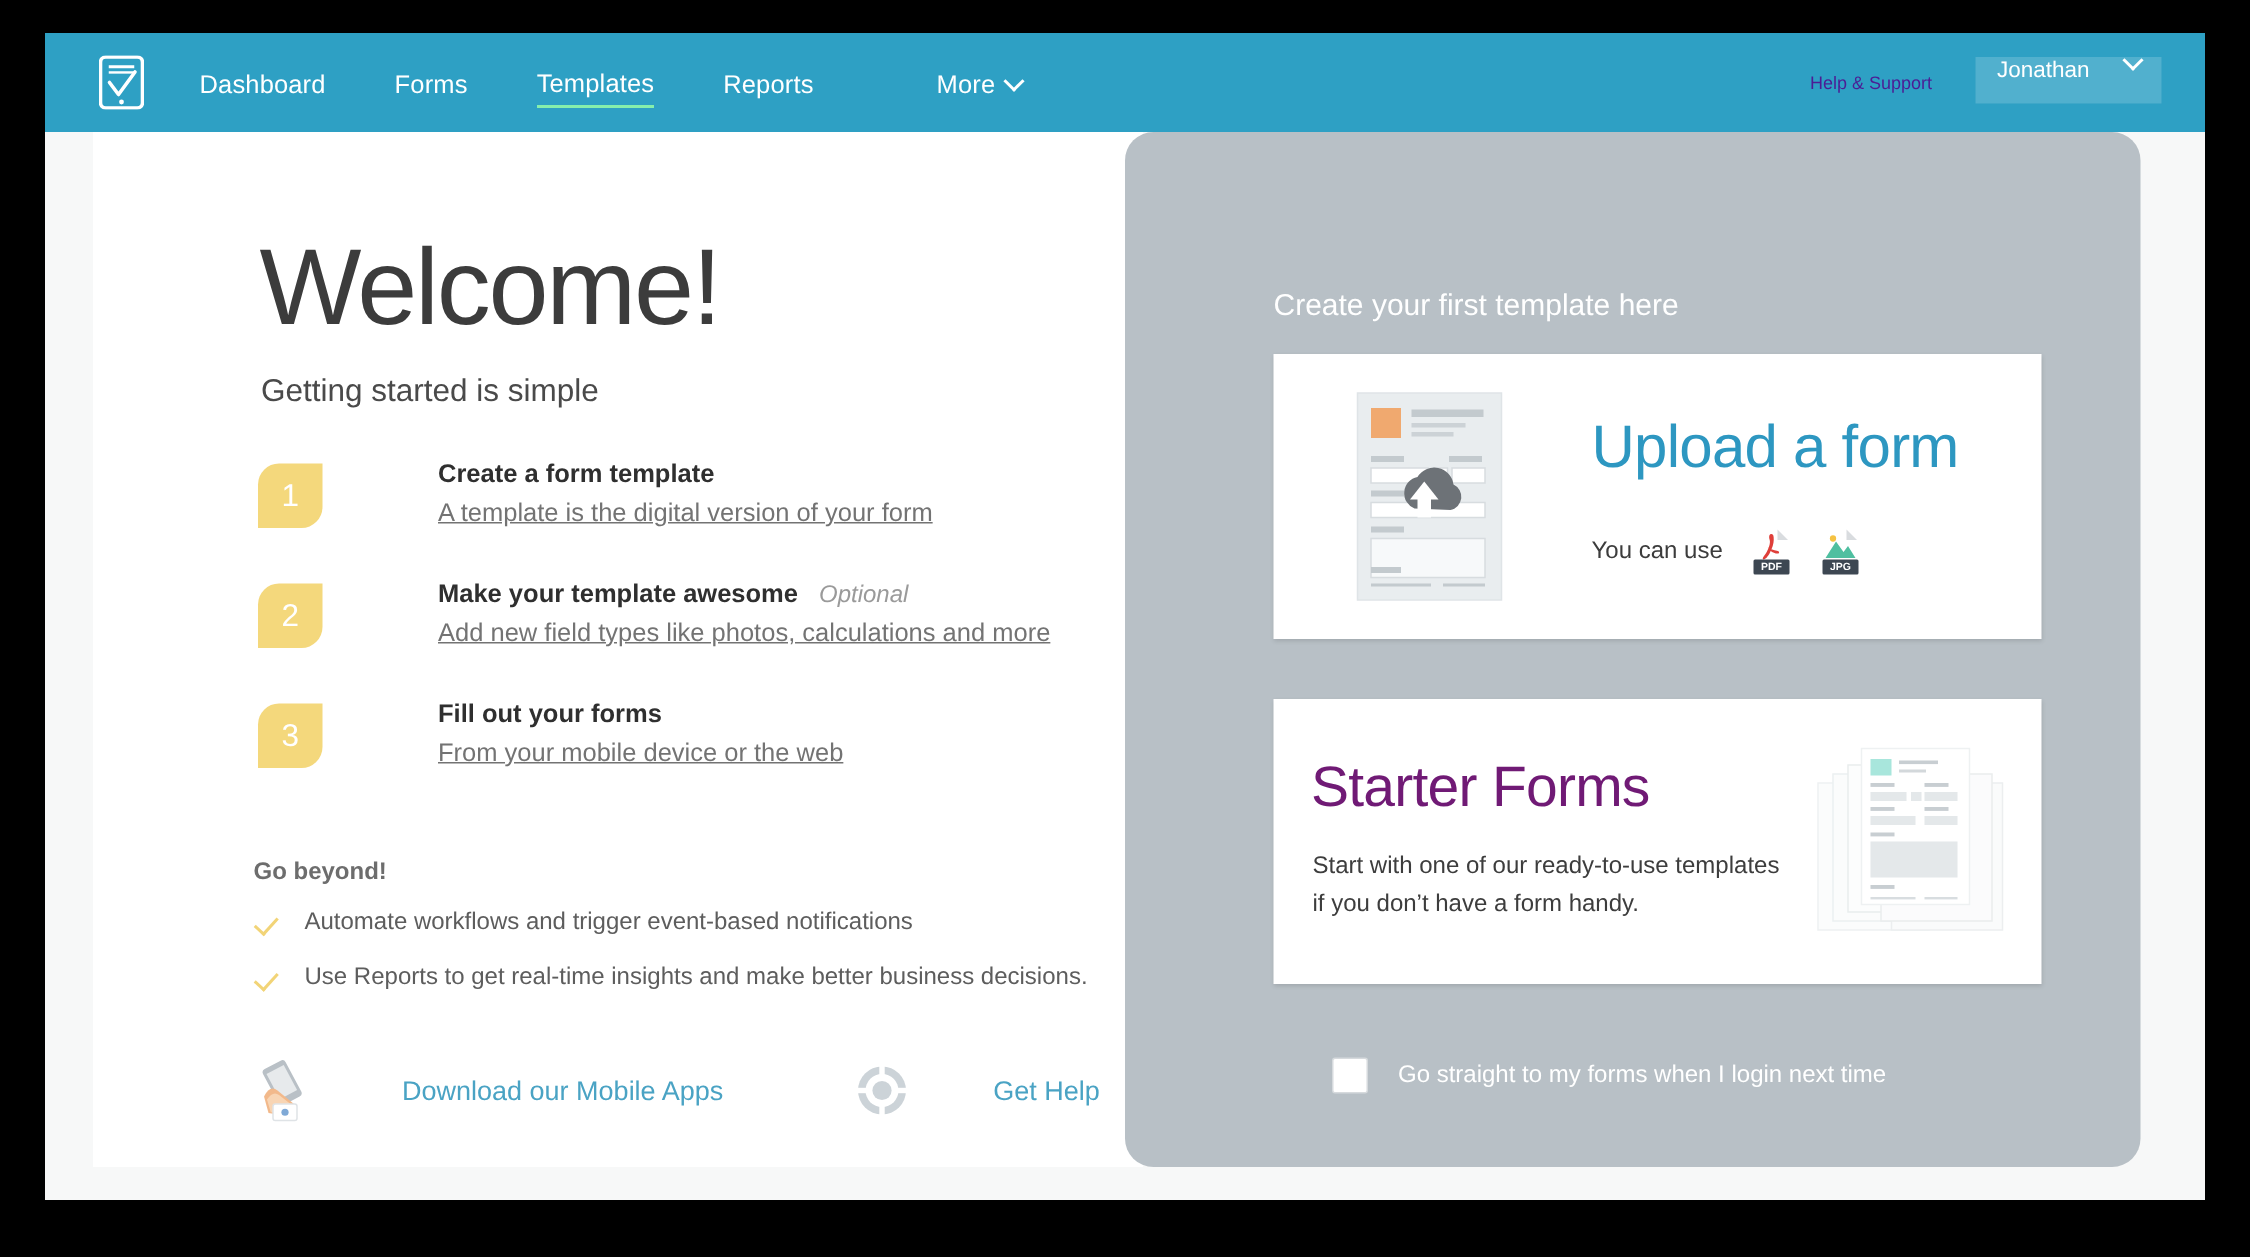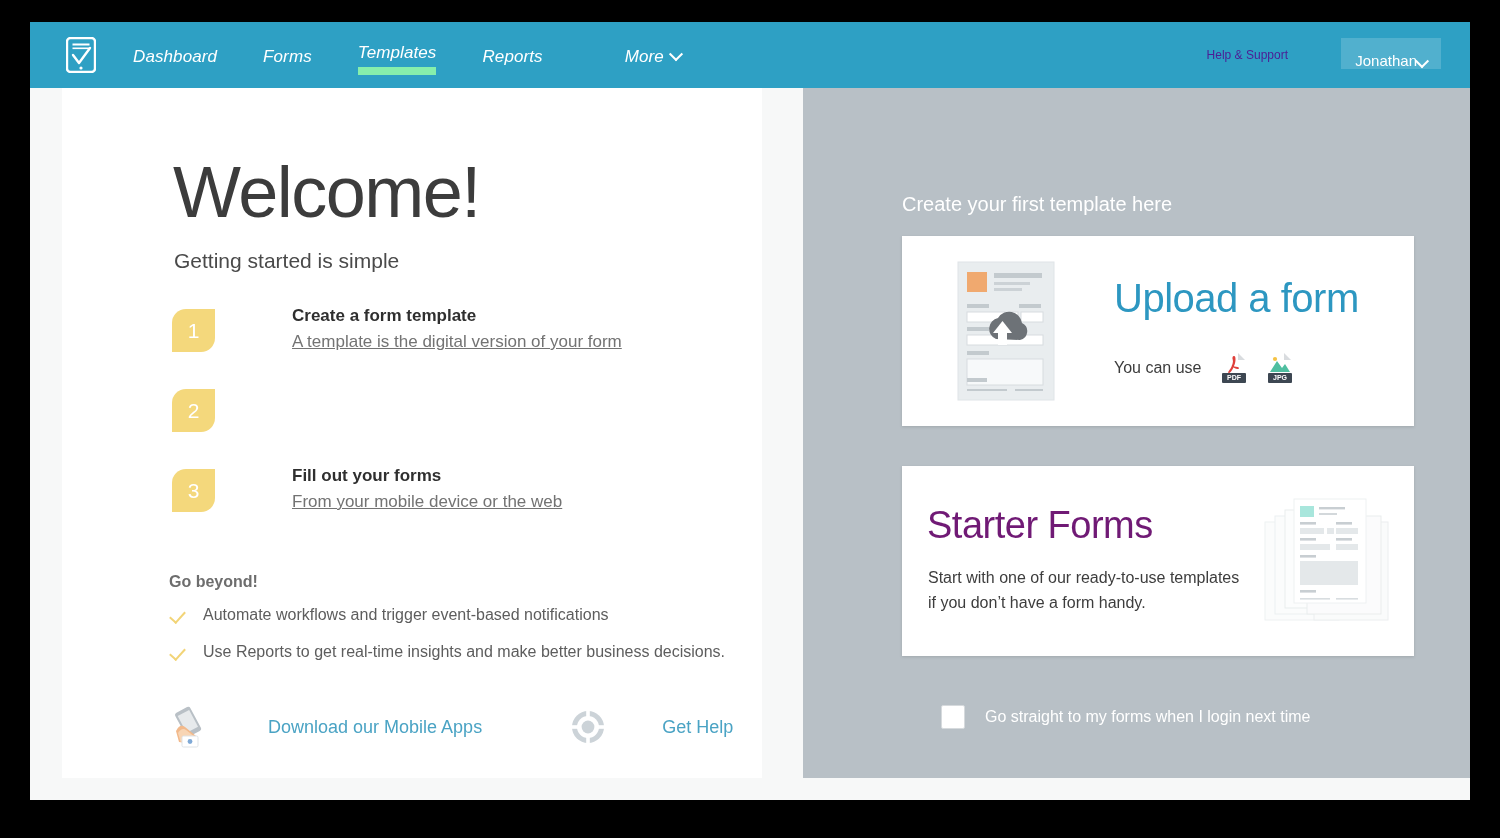"Dashboard" .nav-links { font-style: italic -> none }
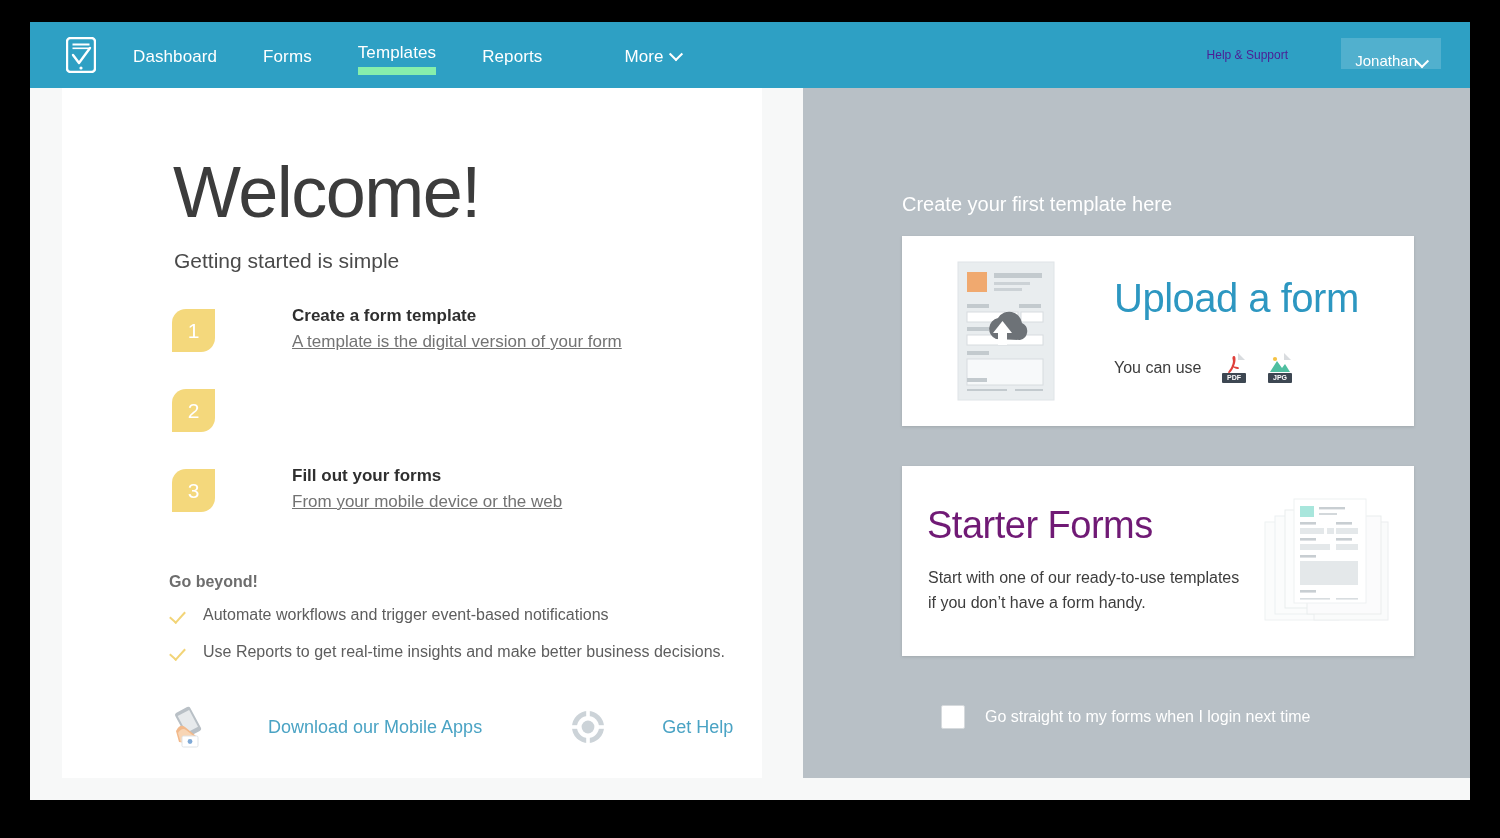"Templates" .nav-link.active { border-bottom: 8px solid #86efac -> 2px solid #86efac }
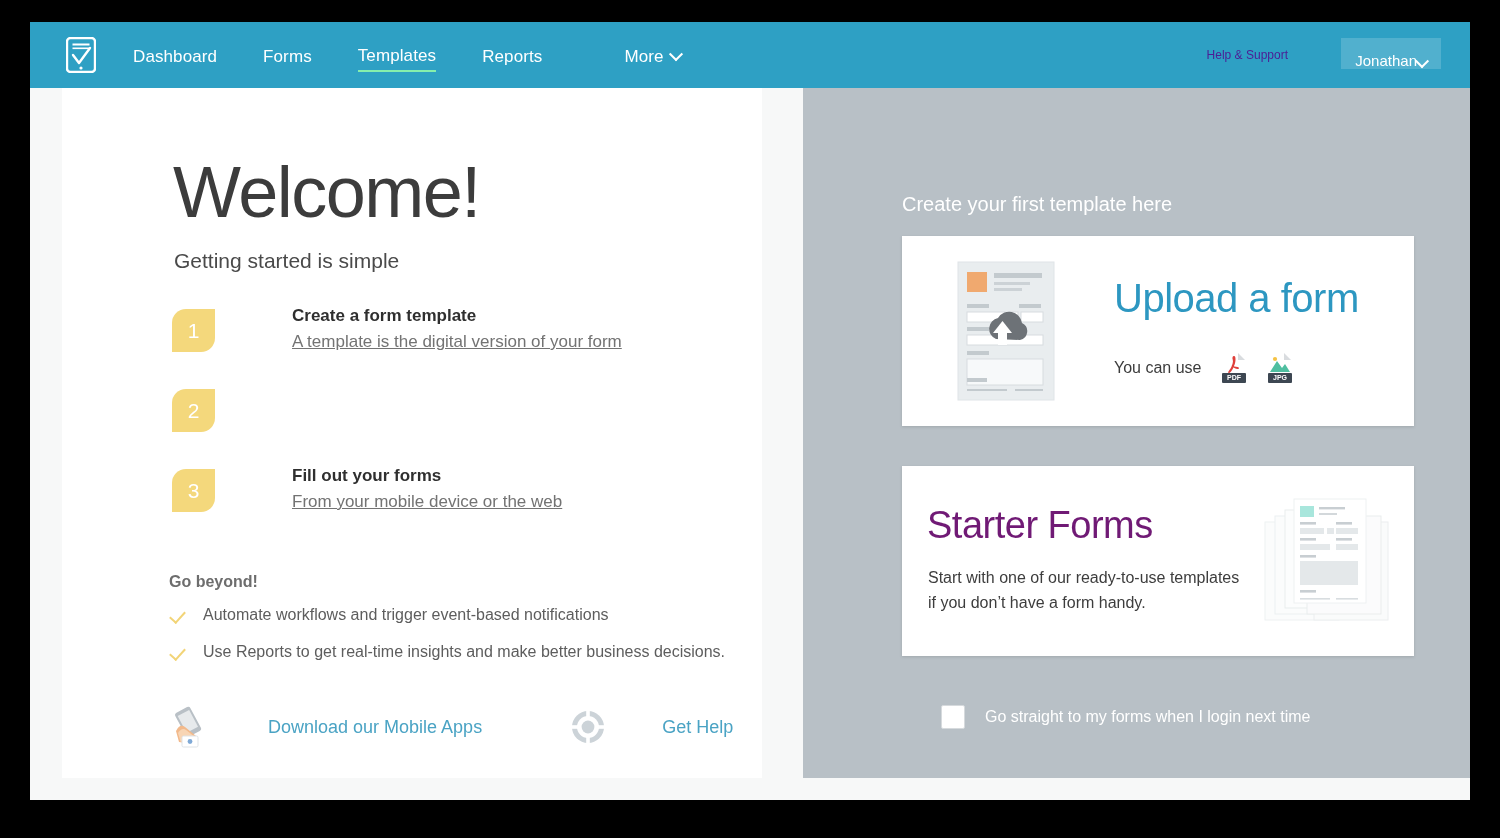"Jonathan" #user-menu { align-items: flex-end -> flex-start; gap: 0 -> 24px }
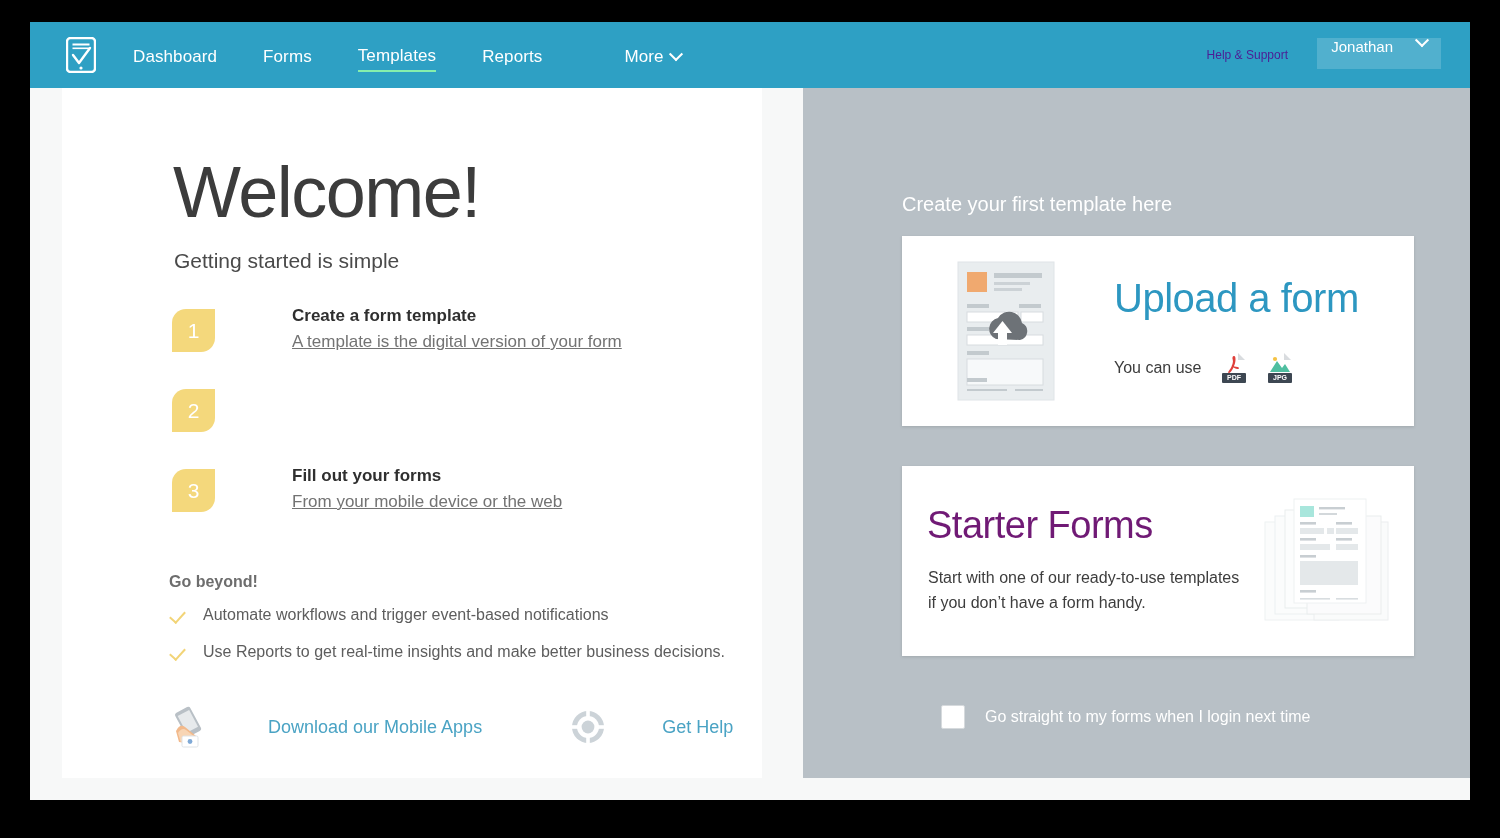"Create your first template here" #right-panel { border-radius: none -> 19px; left: 773px -> 720px }
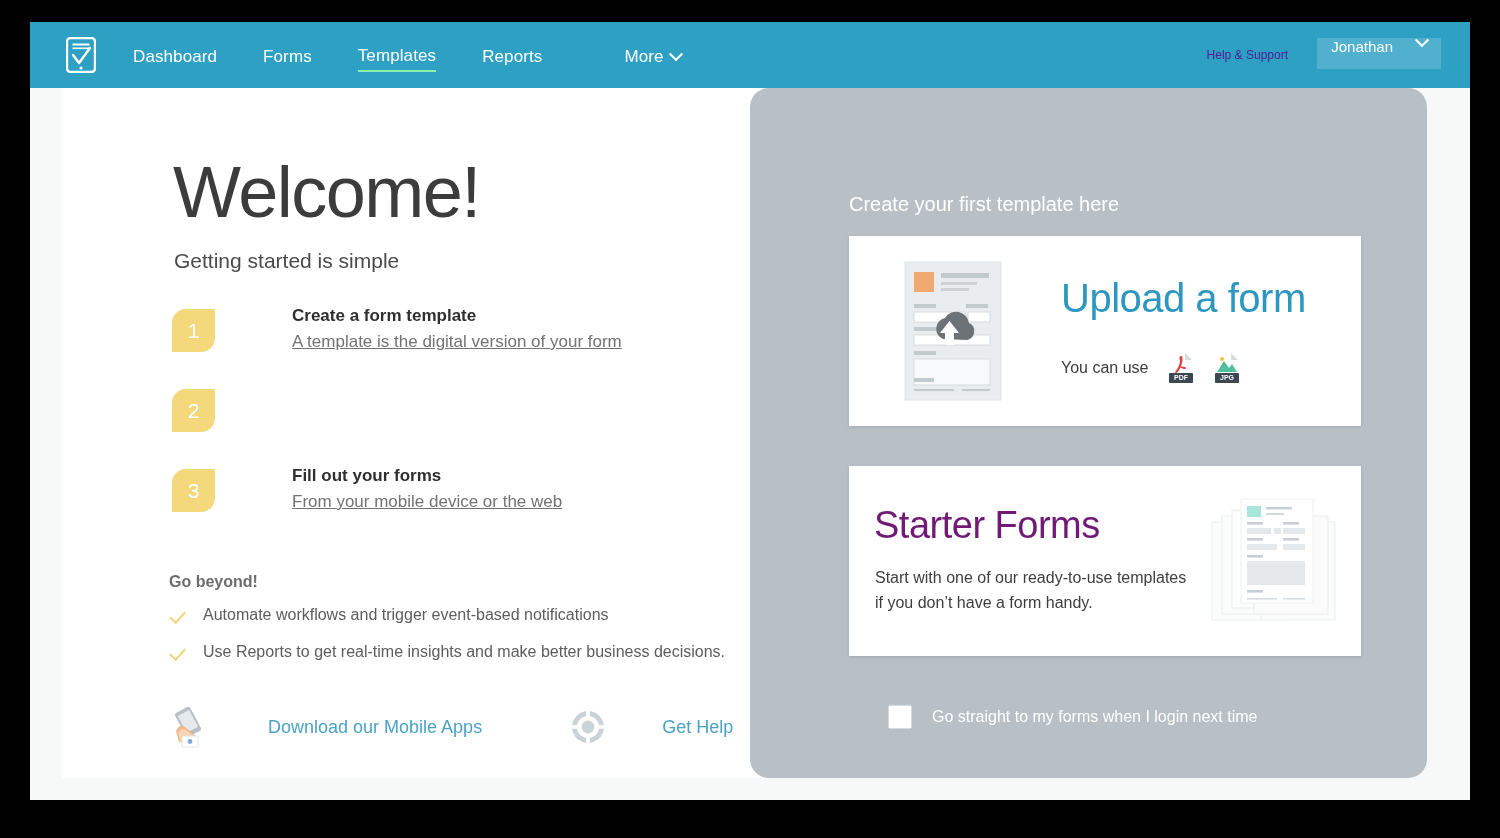"Make your template awesome" div.step-body { html: none -> <div> <div> <span>Make your template awesome</span> <span>Optional</span> </div> <div>Add new field types like photos, calculations and more</div> </div> }
